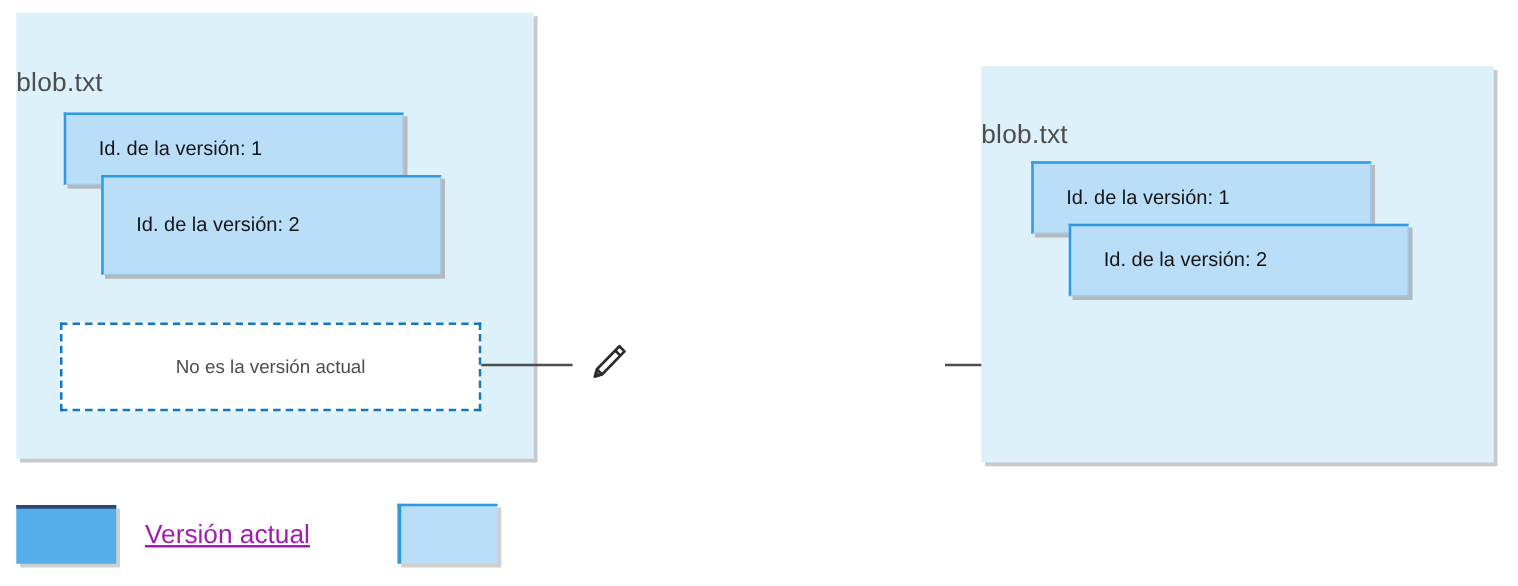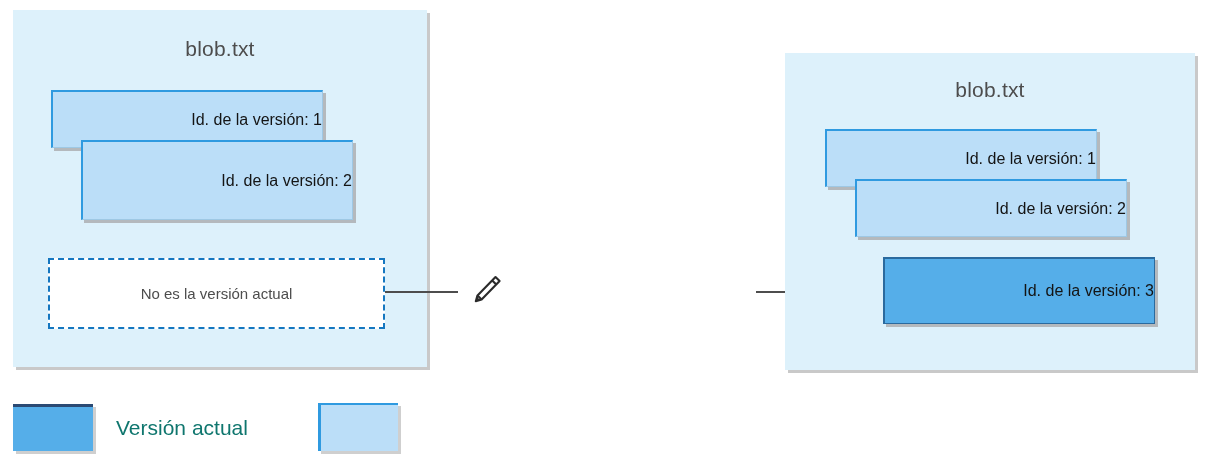"blob.txt" .panel-title { margin-top: none -> 18px; text-align: center -> left }
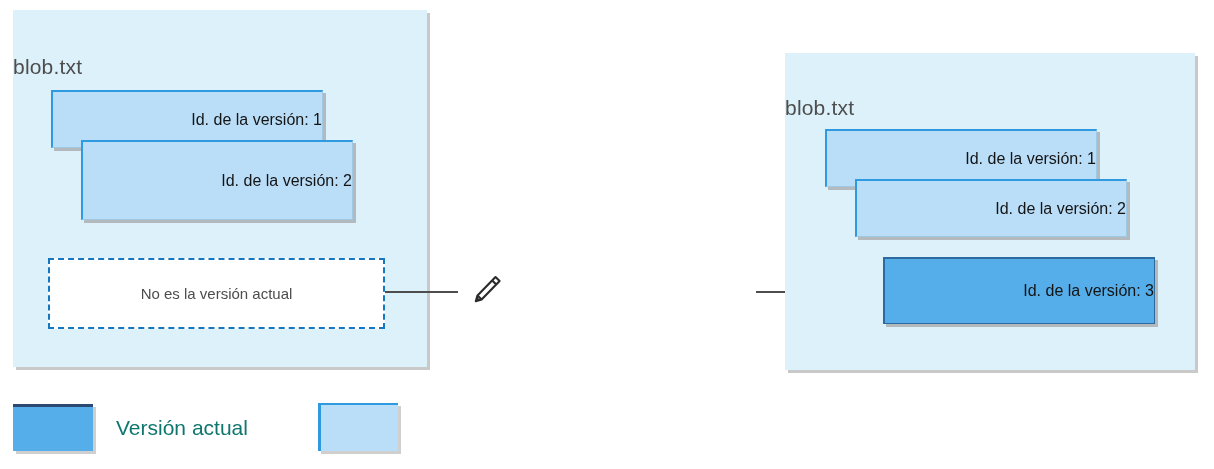"Id. de la versión: 1" .vbox-label { text-align: right -> left }
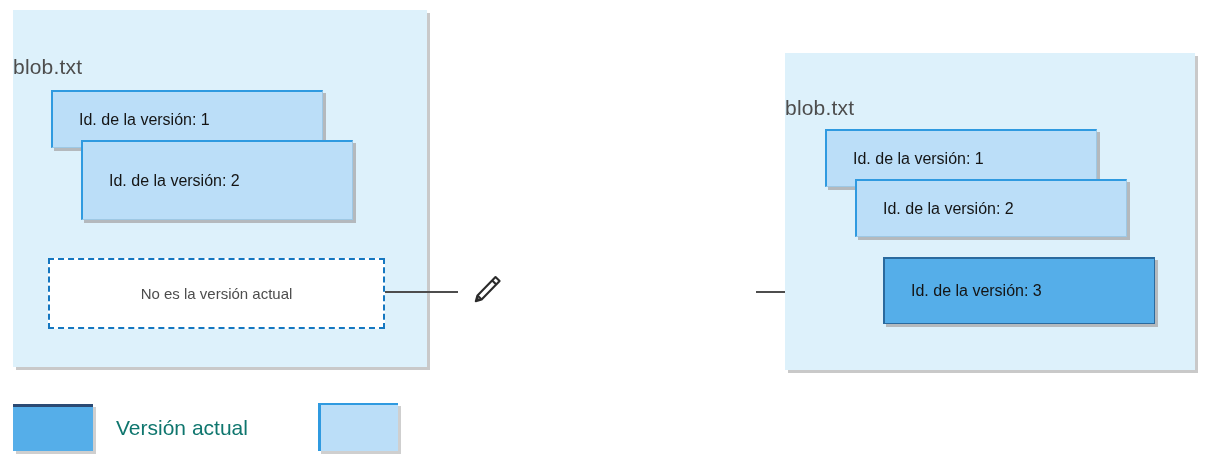"Id. de la versión: 3" div.vbox { html: <div> <span>Id. de la versión: 3</span> </div> -> none }
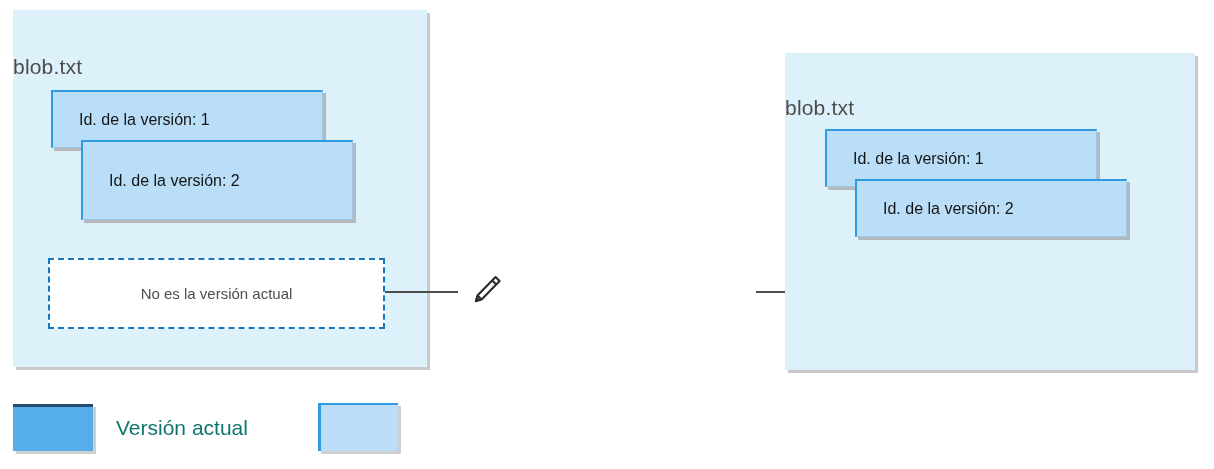"Versión actual" .legend-label { color: #0f766e -> #a21caf; text-decoration: none -> underline }
